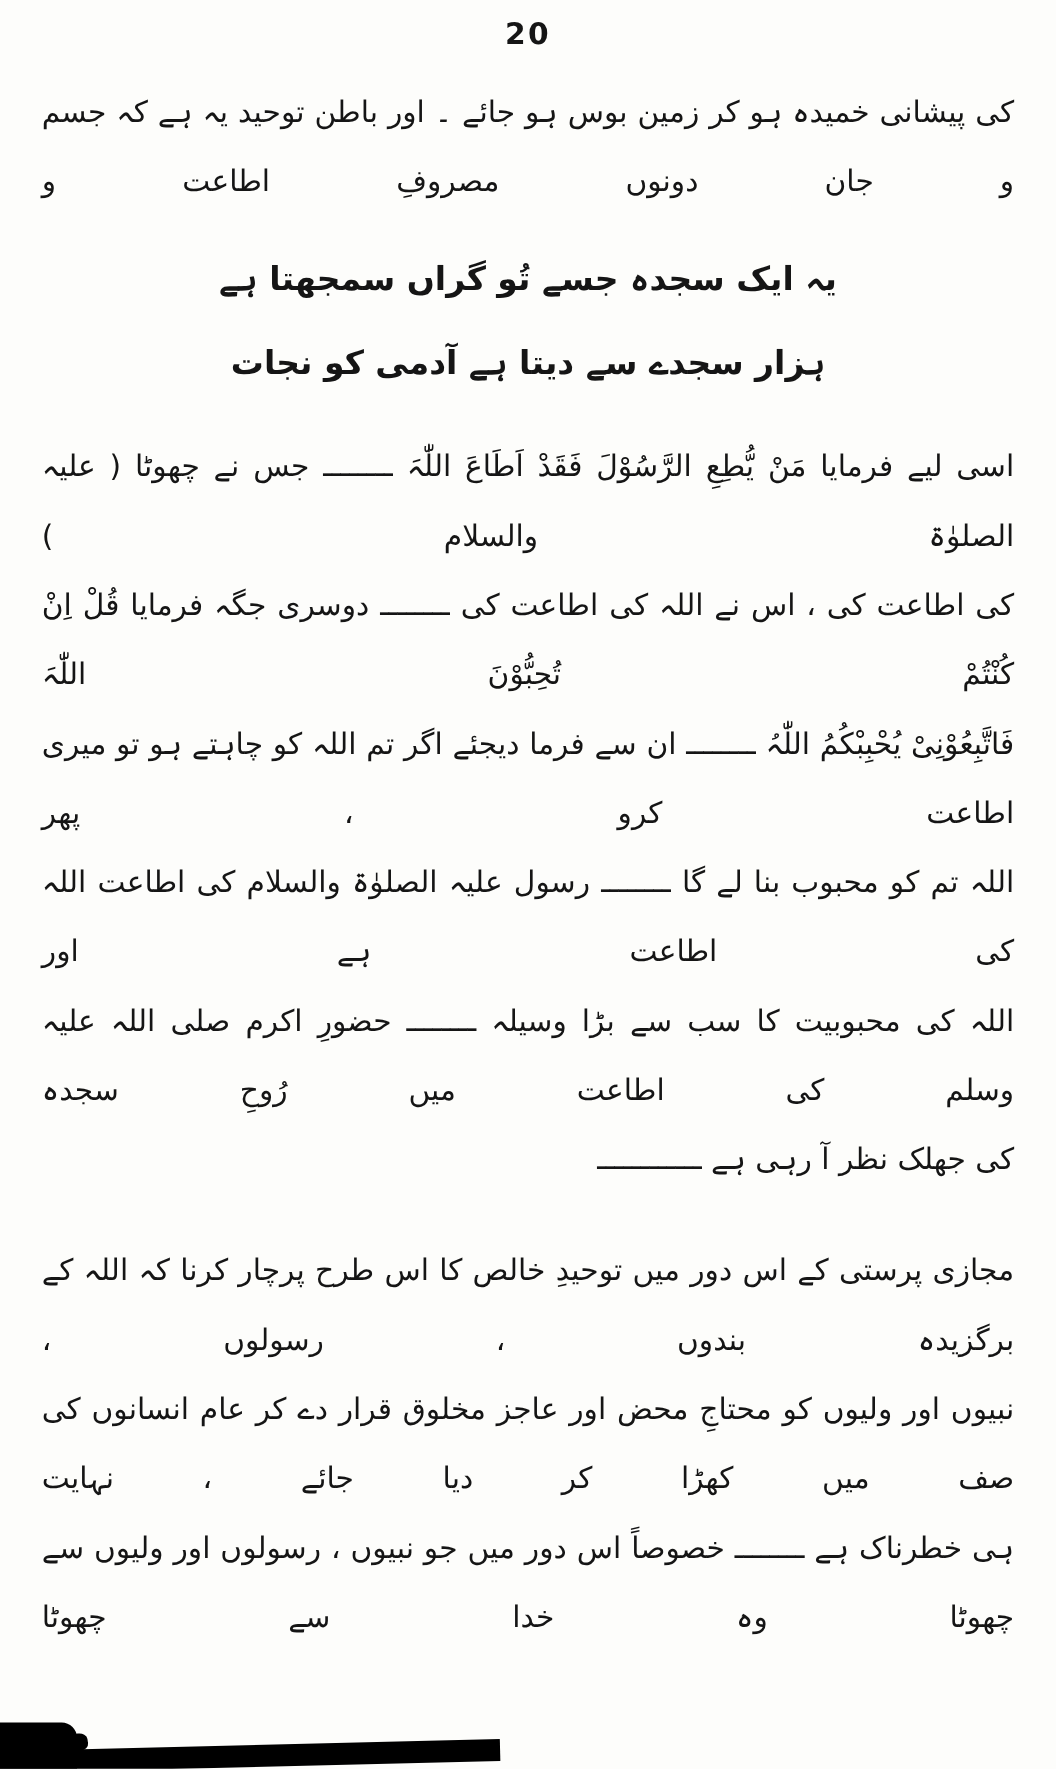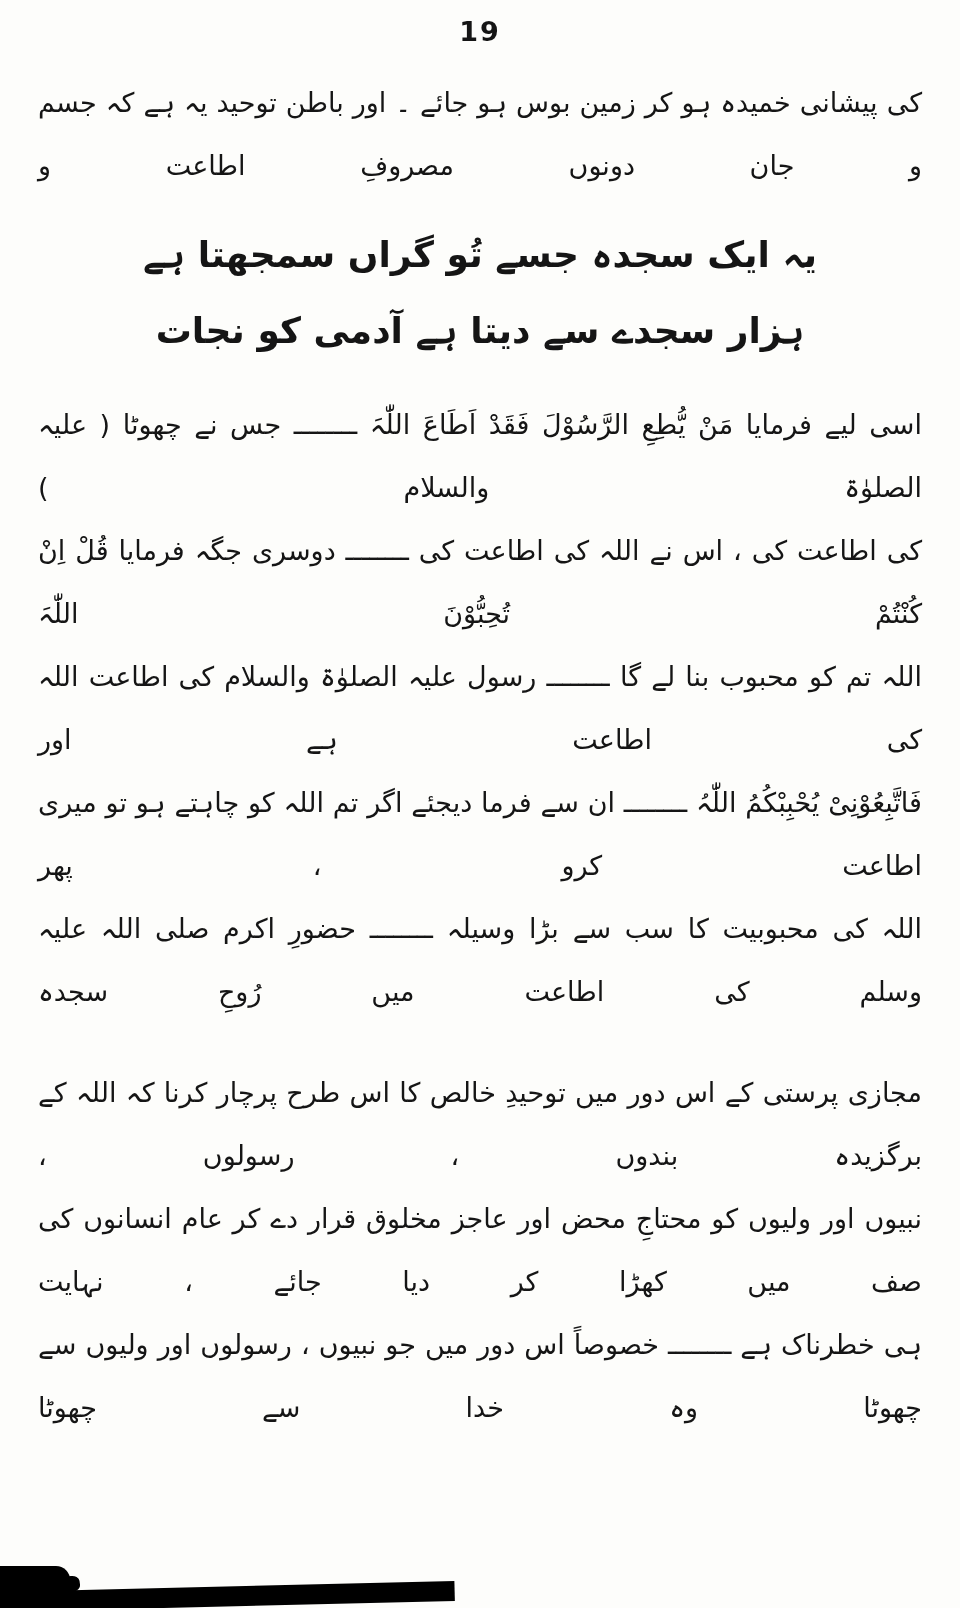"19" div.page-number { text: 19 -> 20 }
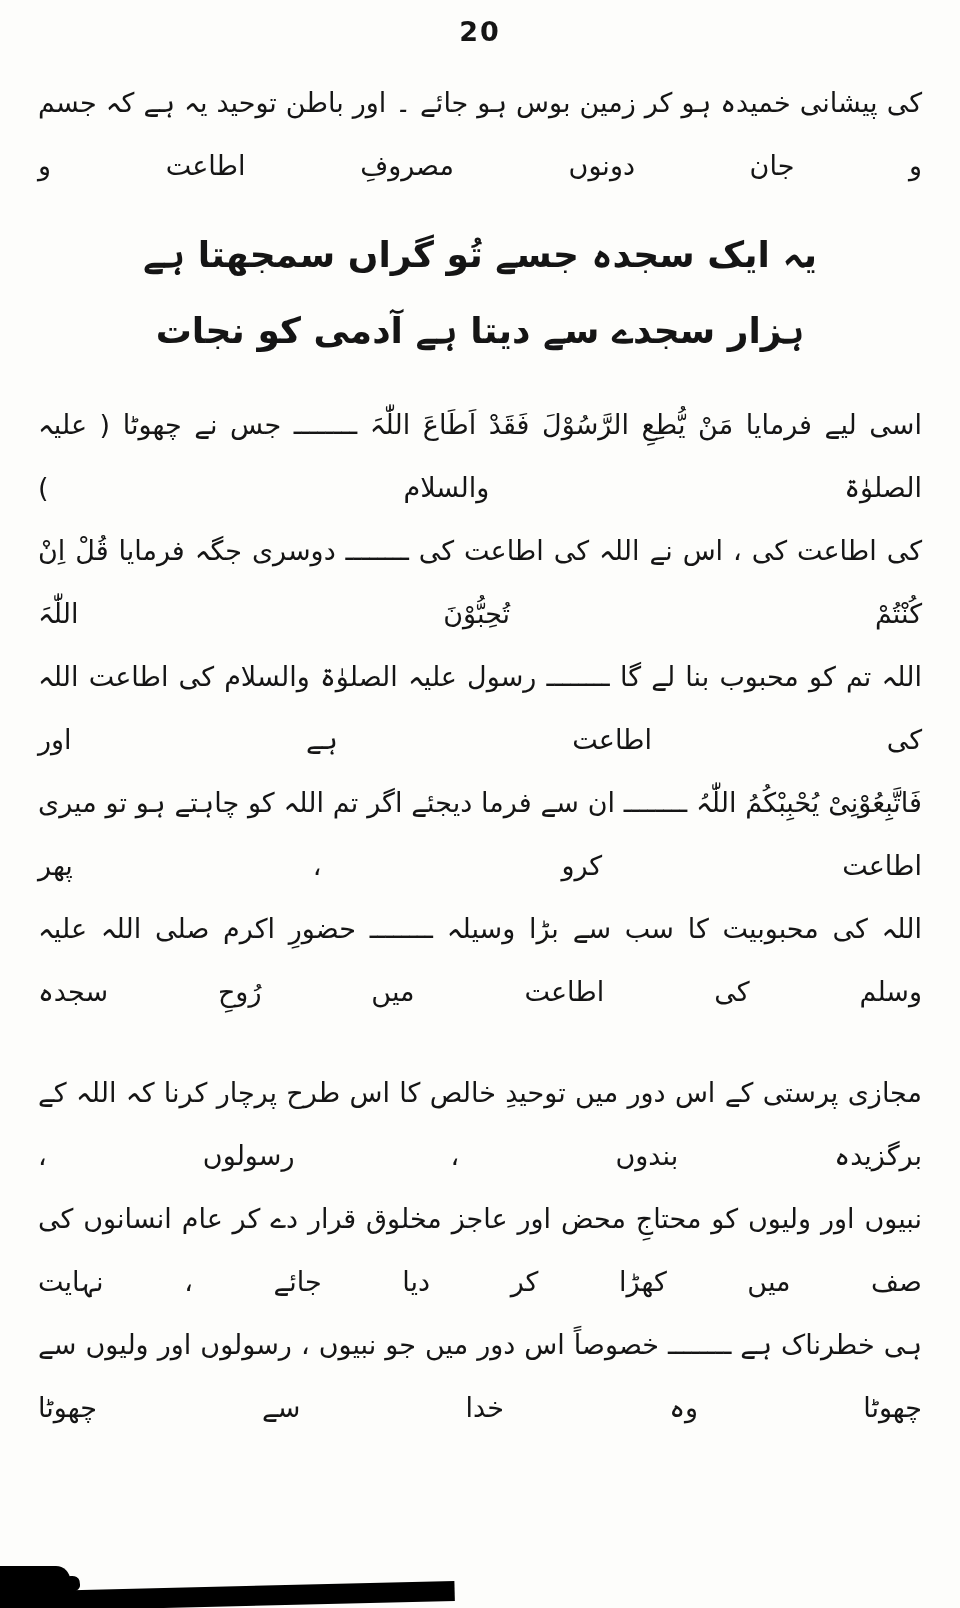"یہ ایک سجدہ جسے تُو" .couplet .line { font-size: 36px -> 30px }
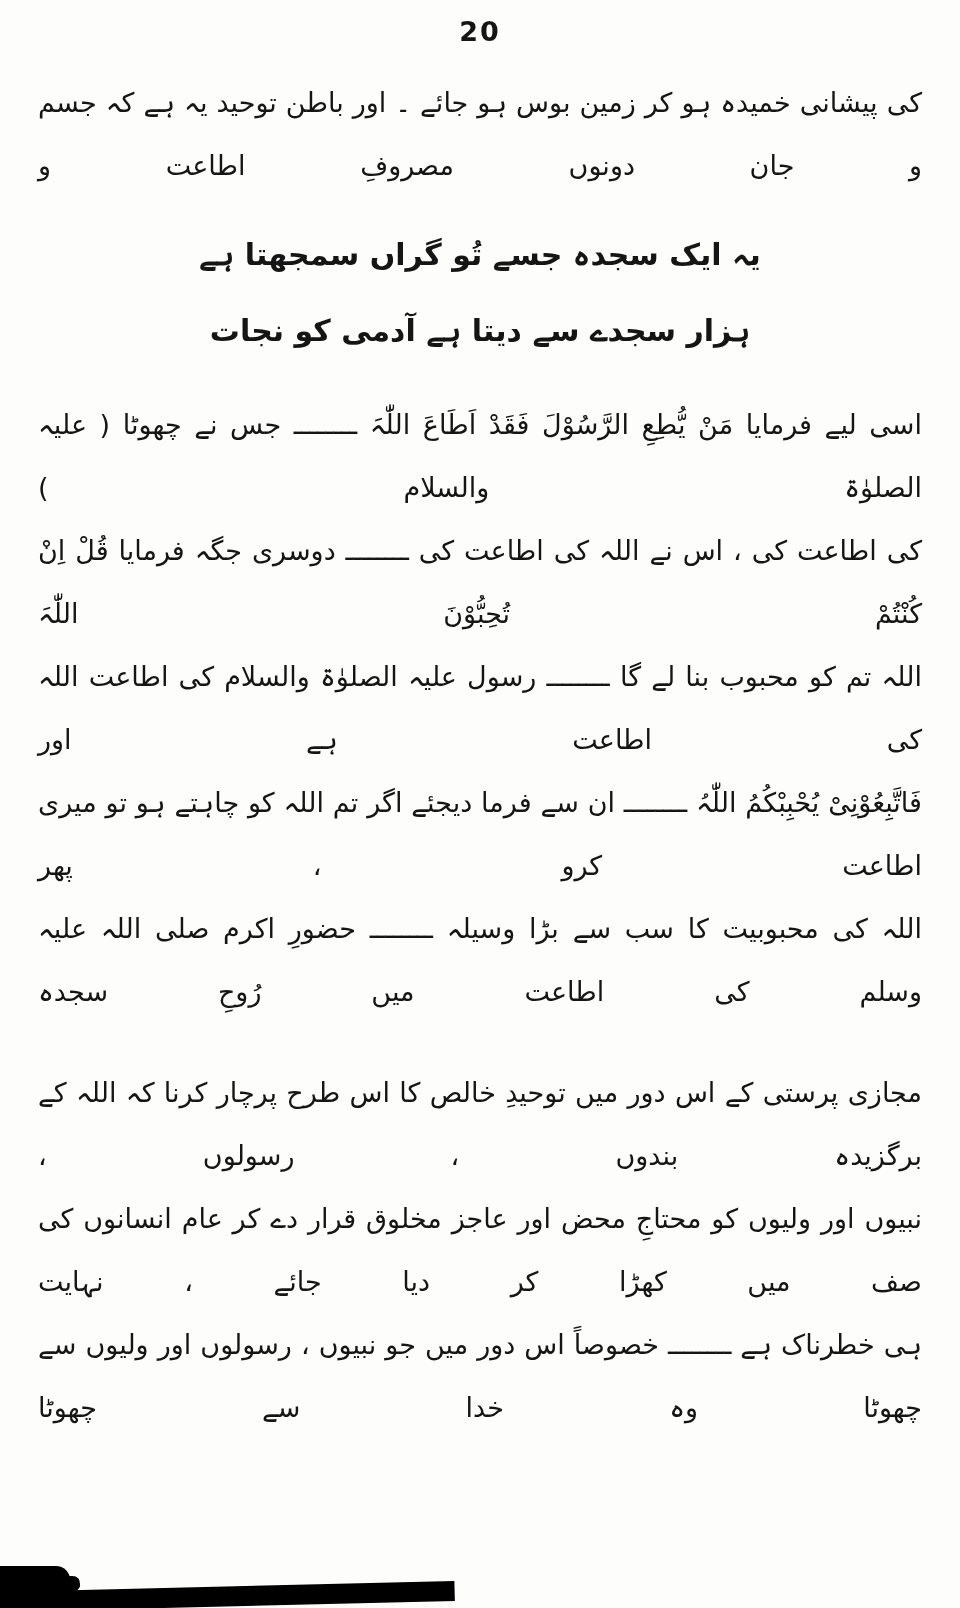"اللہ تم کو محبوب بنا" div.line { order: before "فَاتَّبِعُوْنِیْ یُحْبِبْکُمُ اللّٰہُ" -> after "فَاتَّبِعُوْنِیْ یُحْبِبْکُمُ اللّٰہُ" }
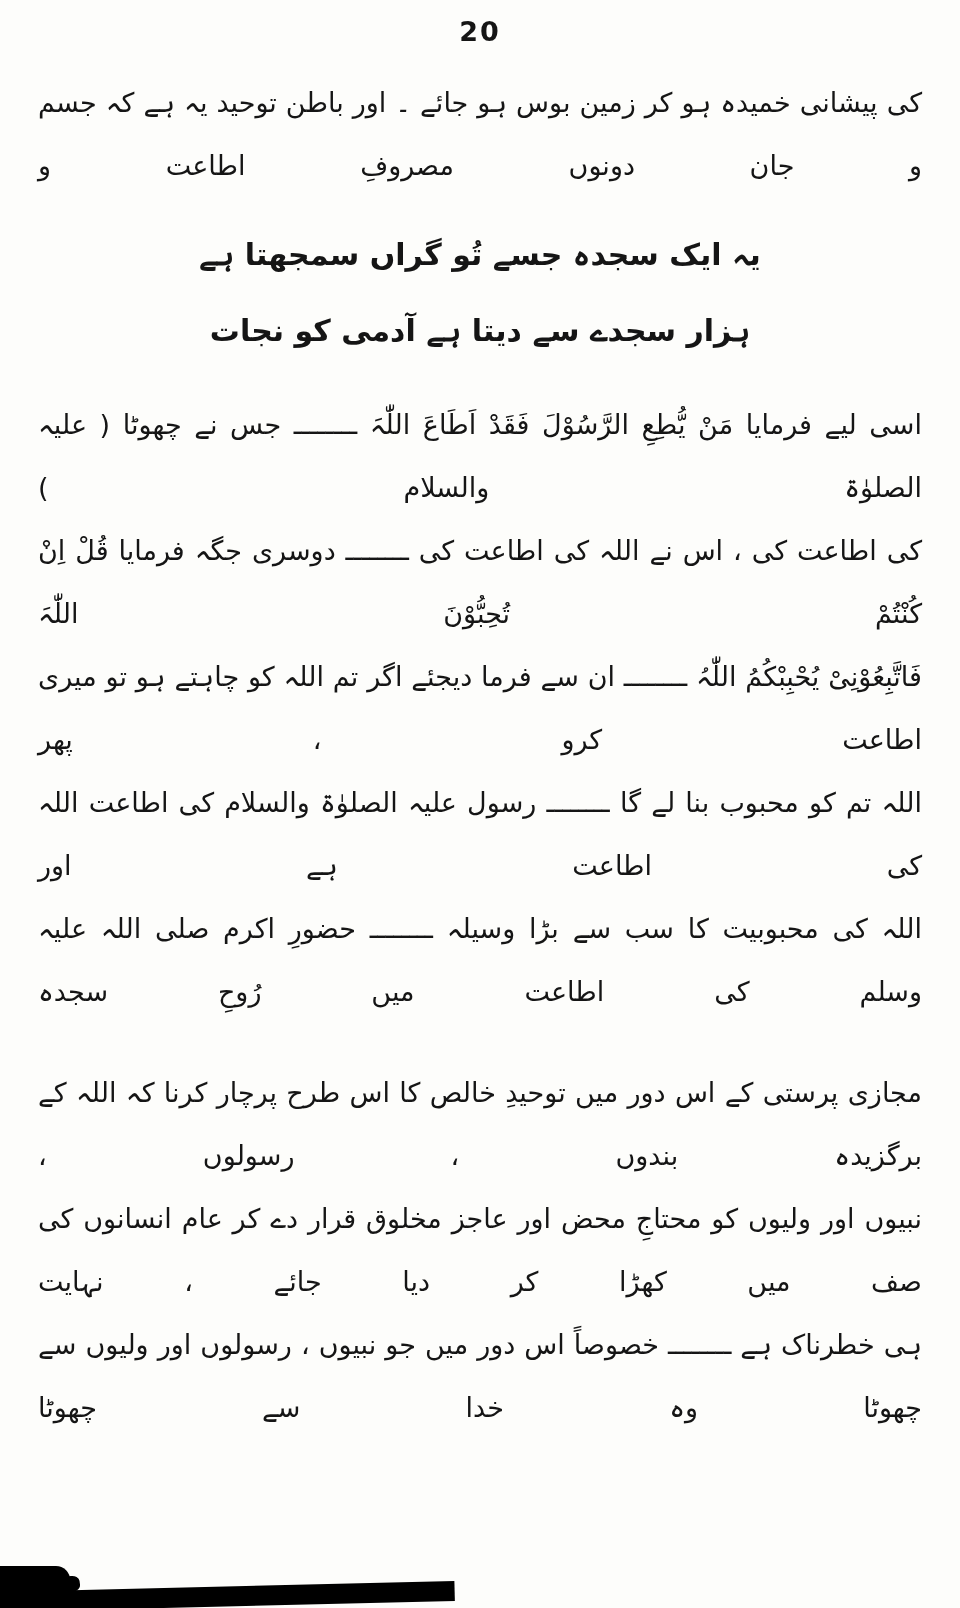"کی جھلک نظر آ رہی" div.line { html: none -> <div>کی جھلک نظر آ رہی ہے ــــــــــــ</div> }
